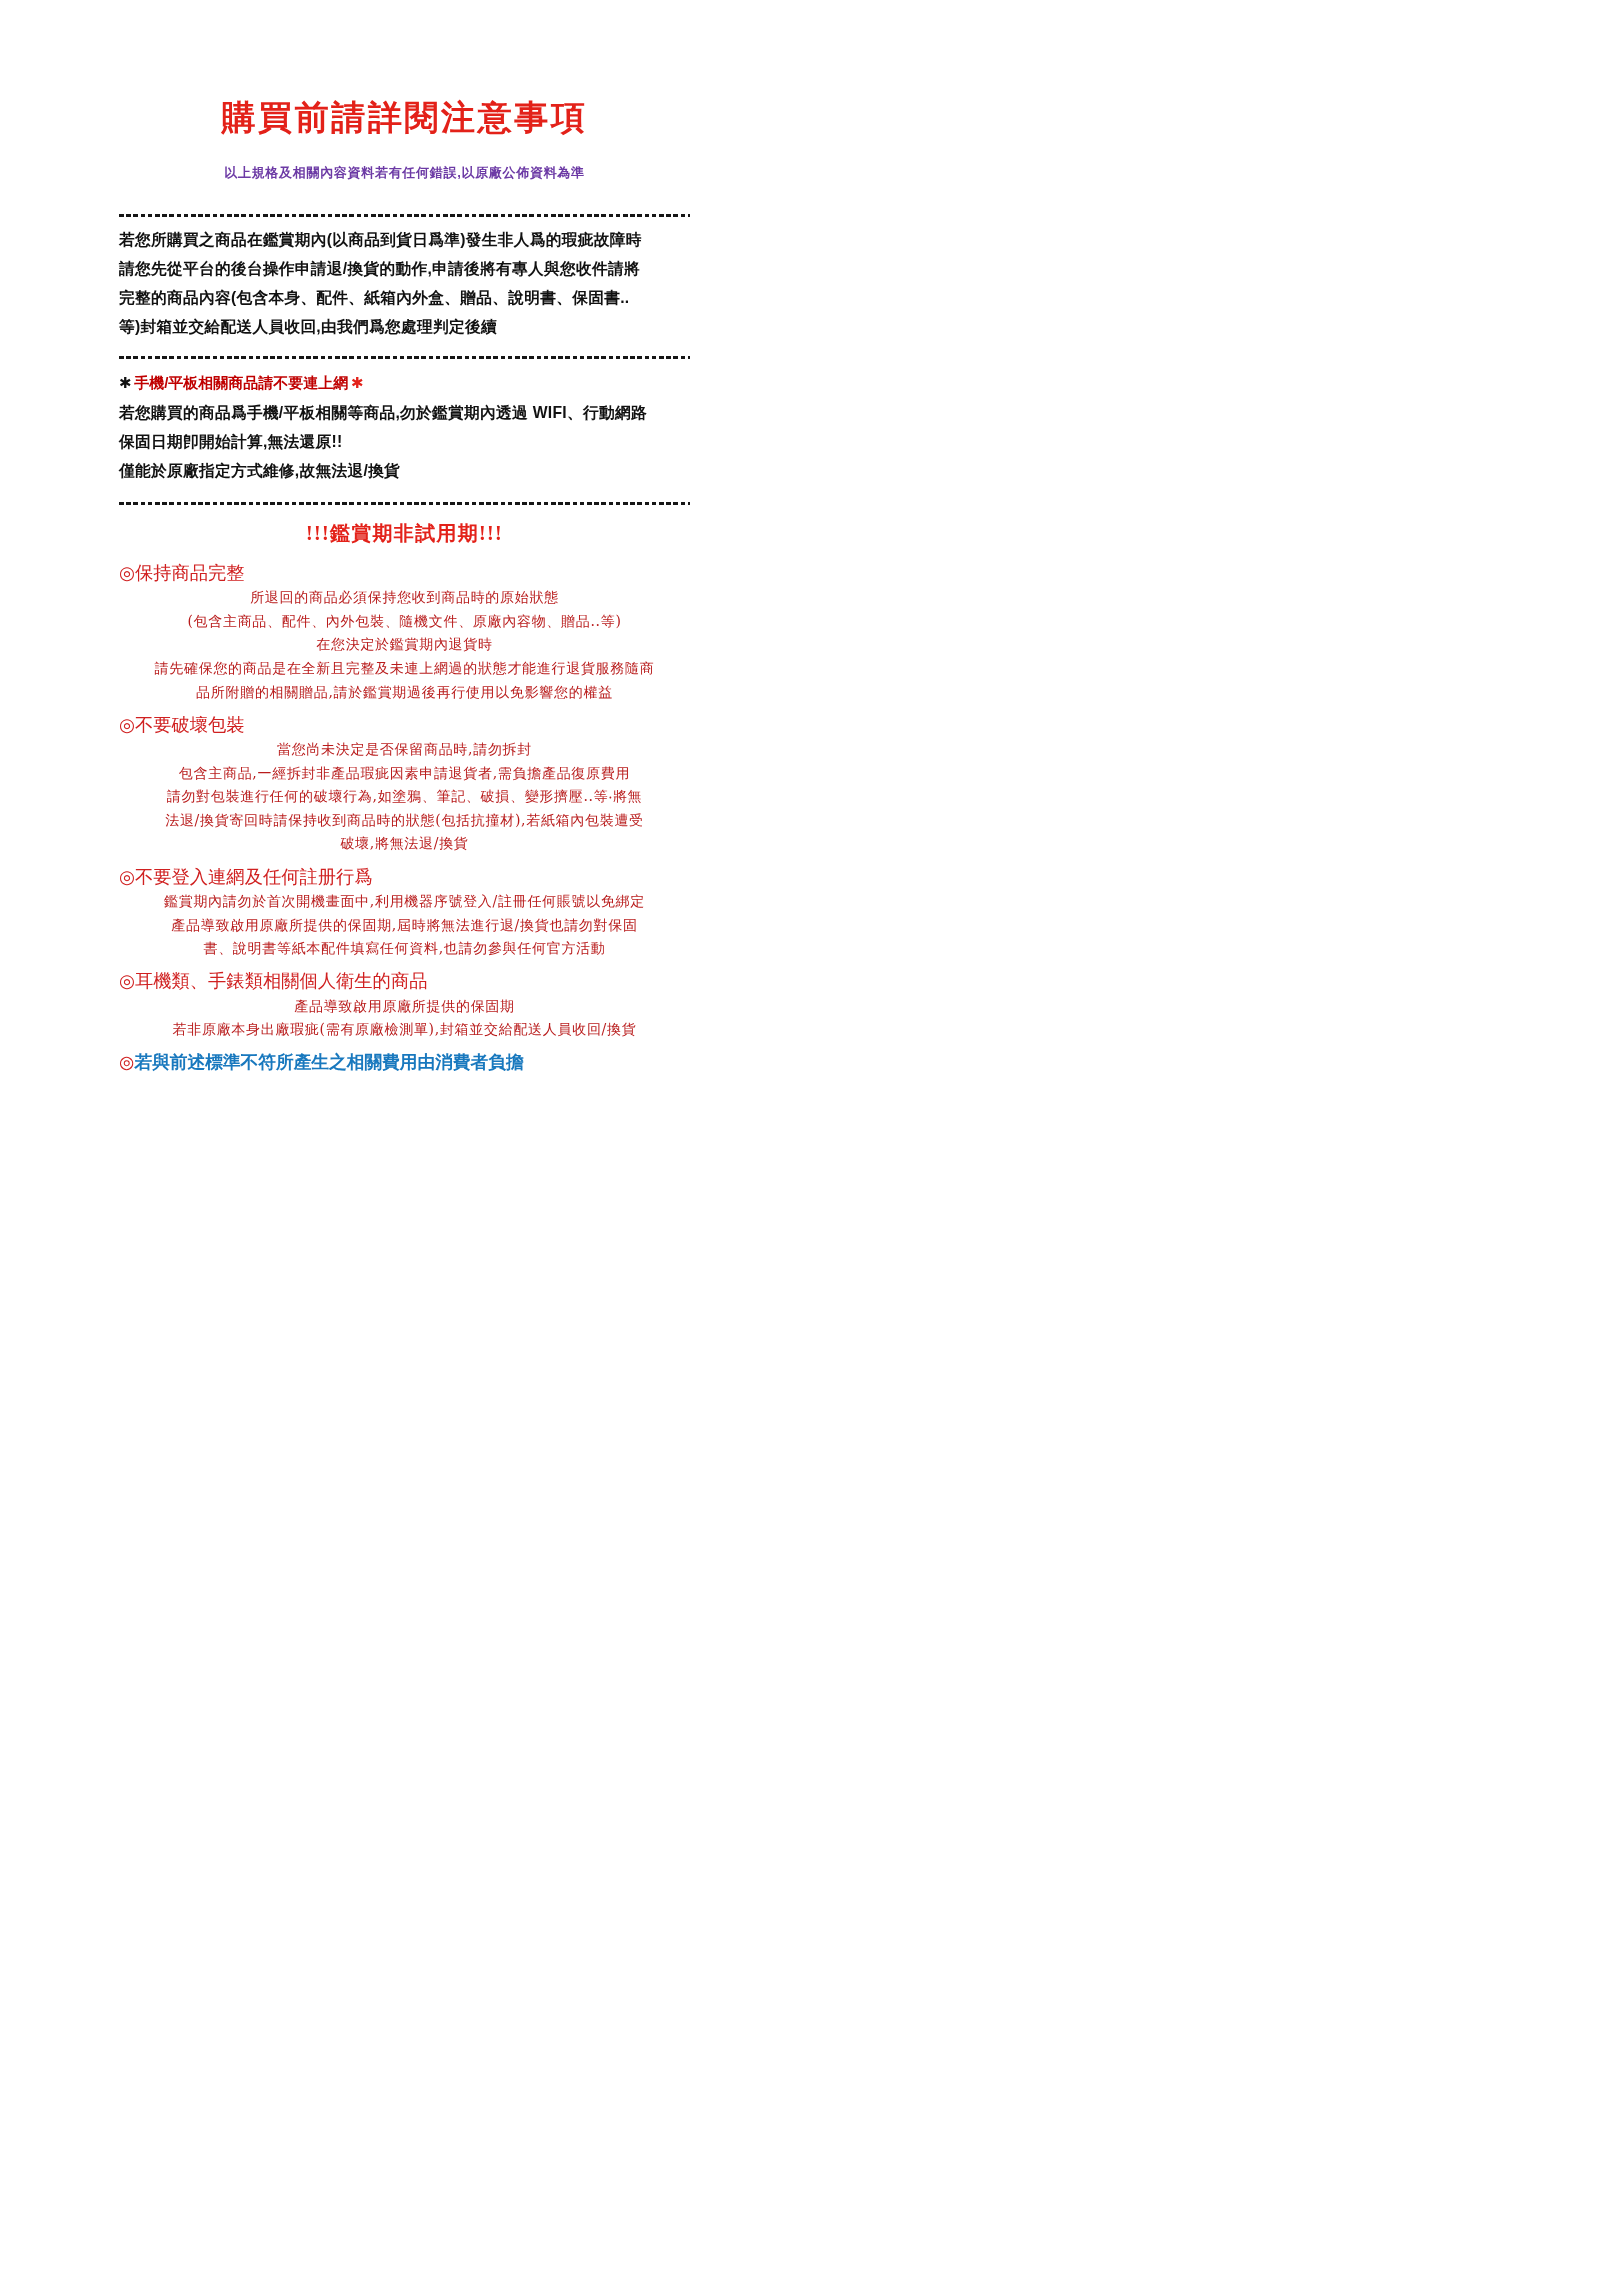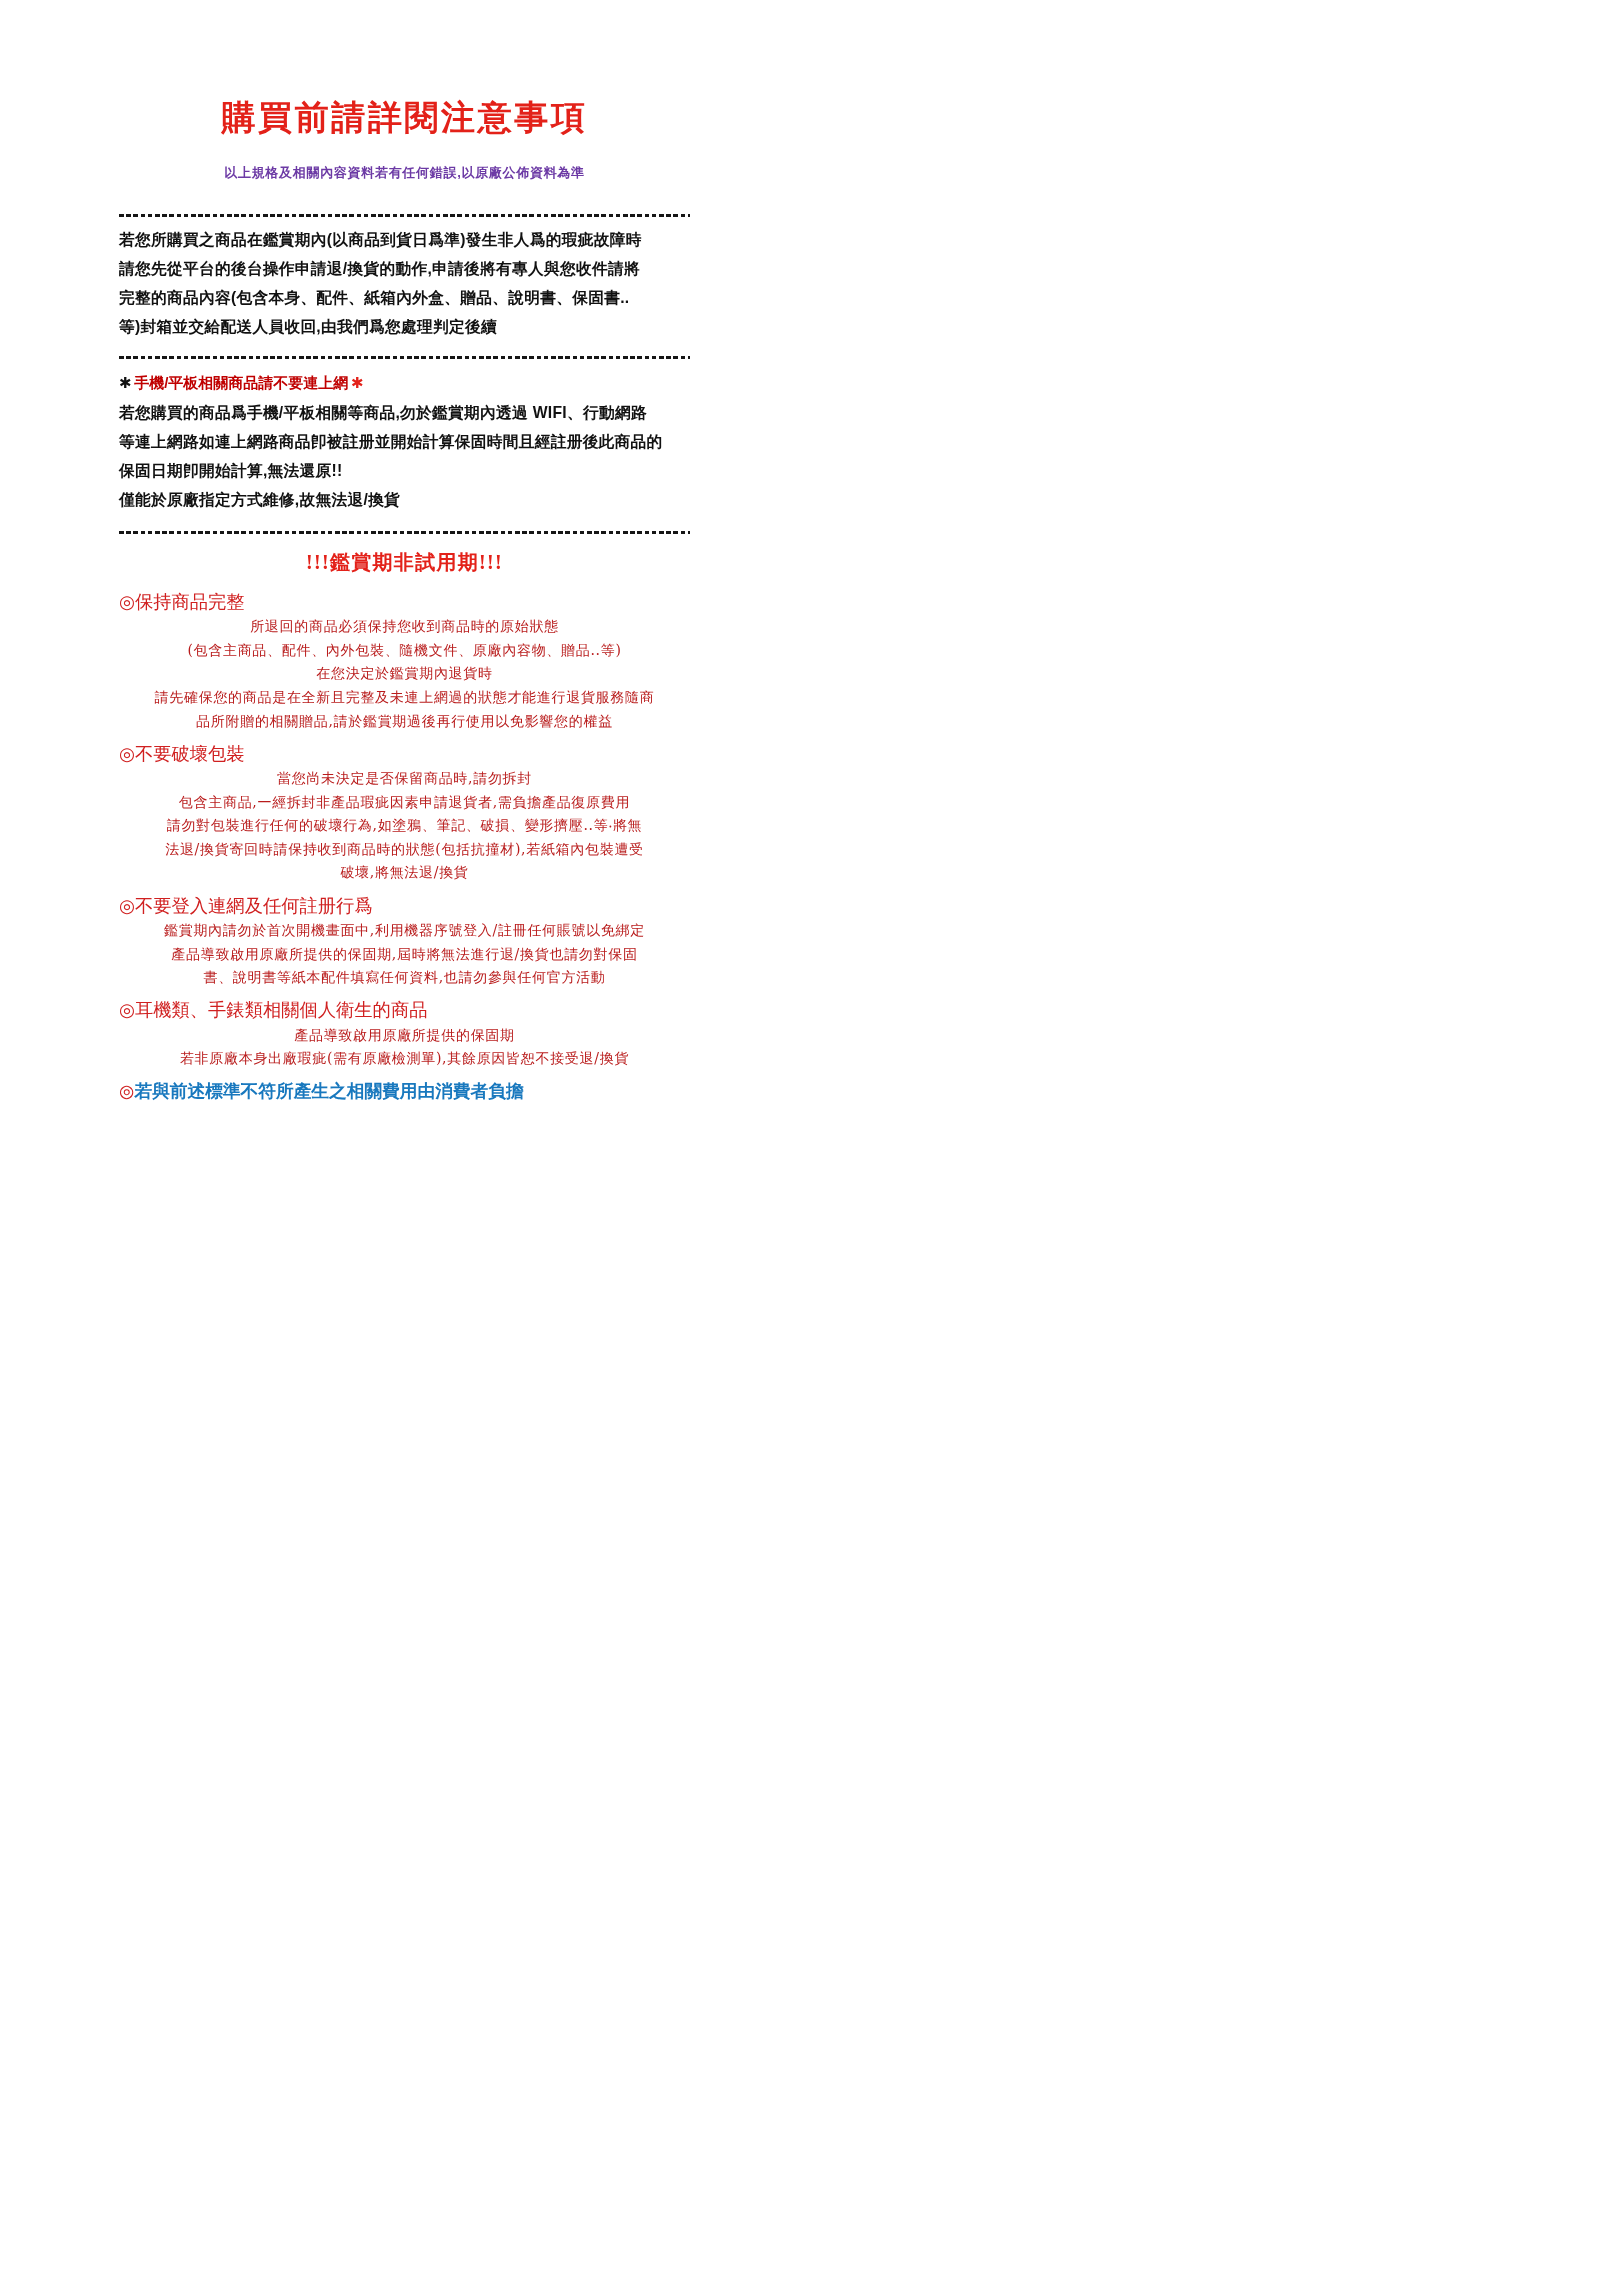"等連上網路如連上網路商品卽被註册並開始計算保固時間且經註册後此商品的" div.gline { html: <div>等連上網路如連上網路商品卽被註册並開始計算保固時間且經註册後此商品的</div> -> none }
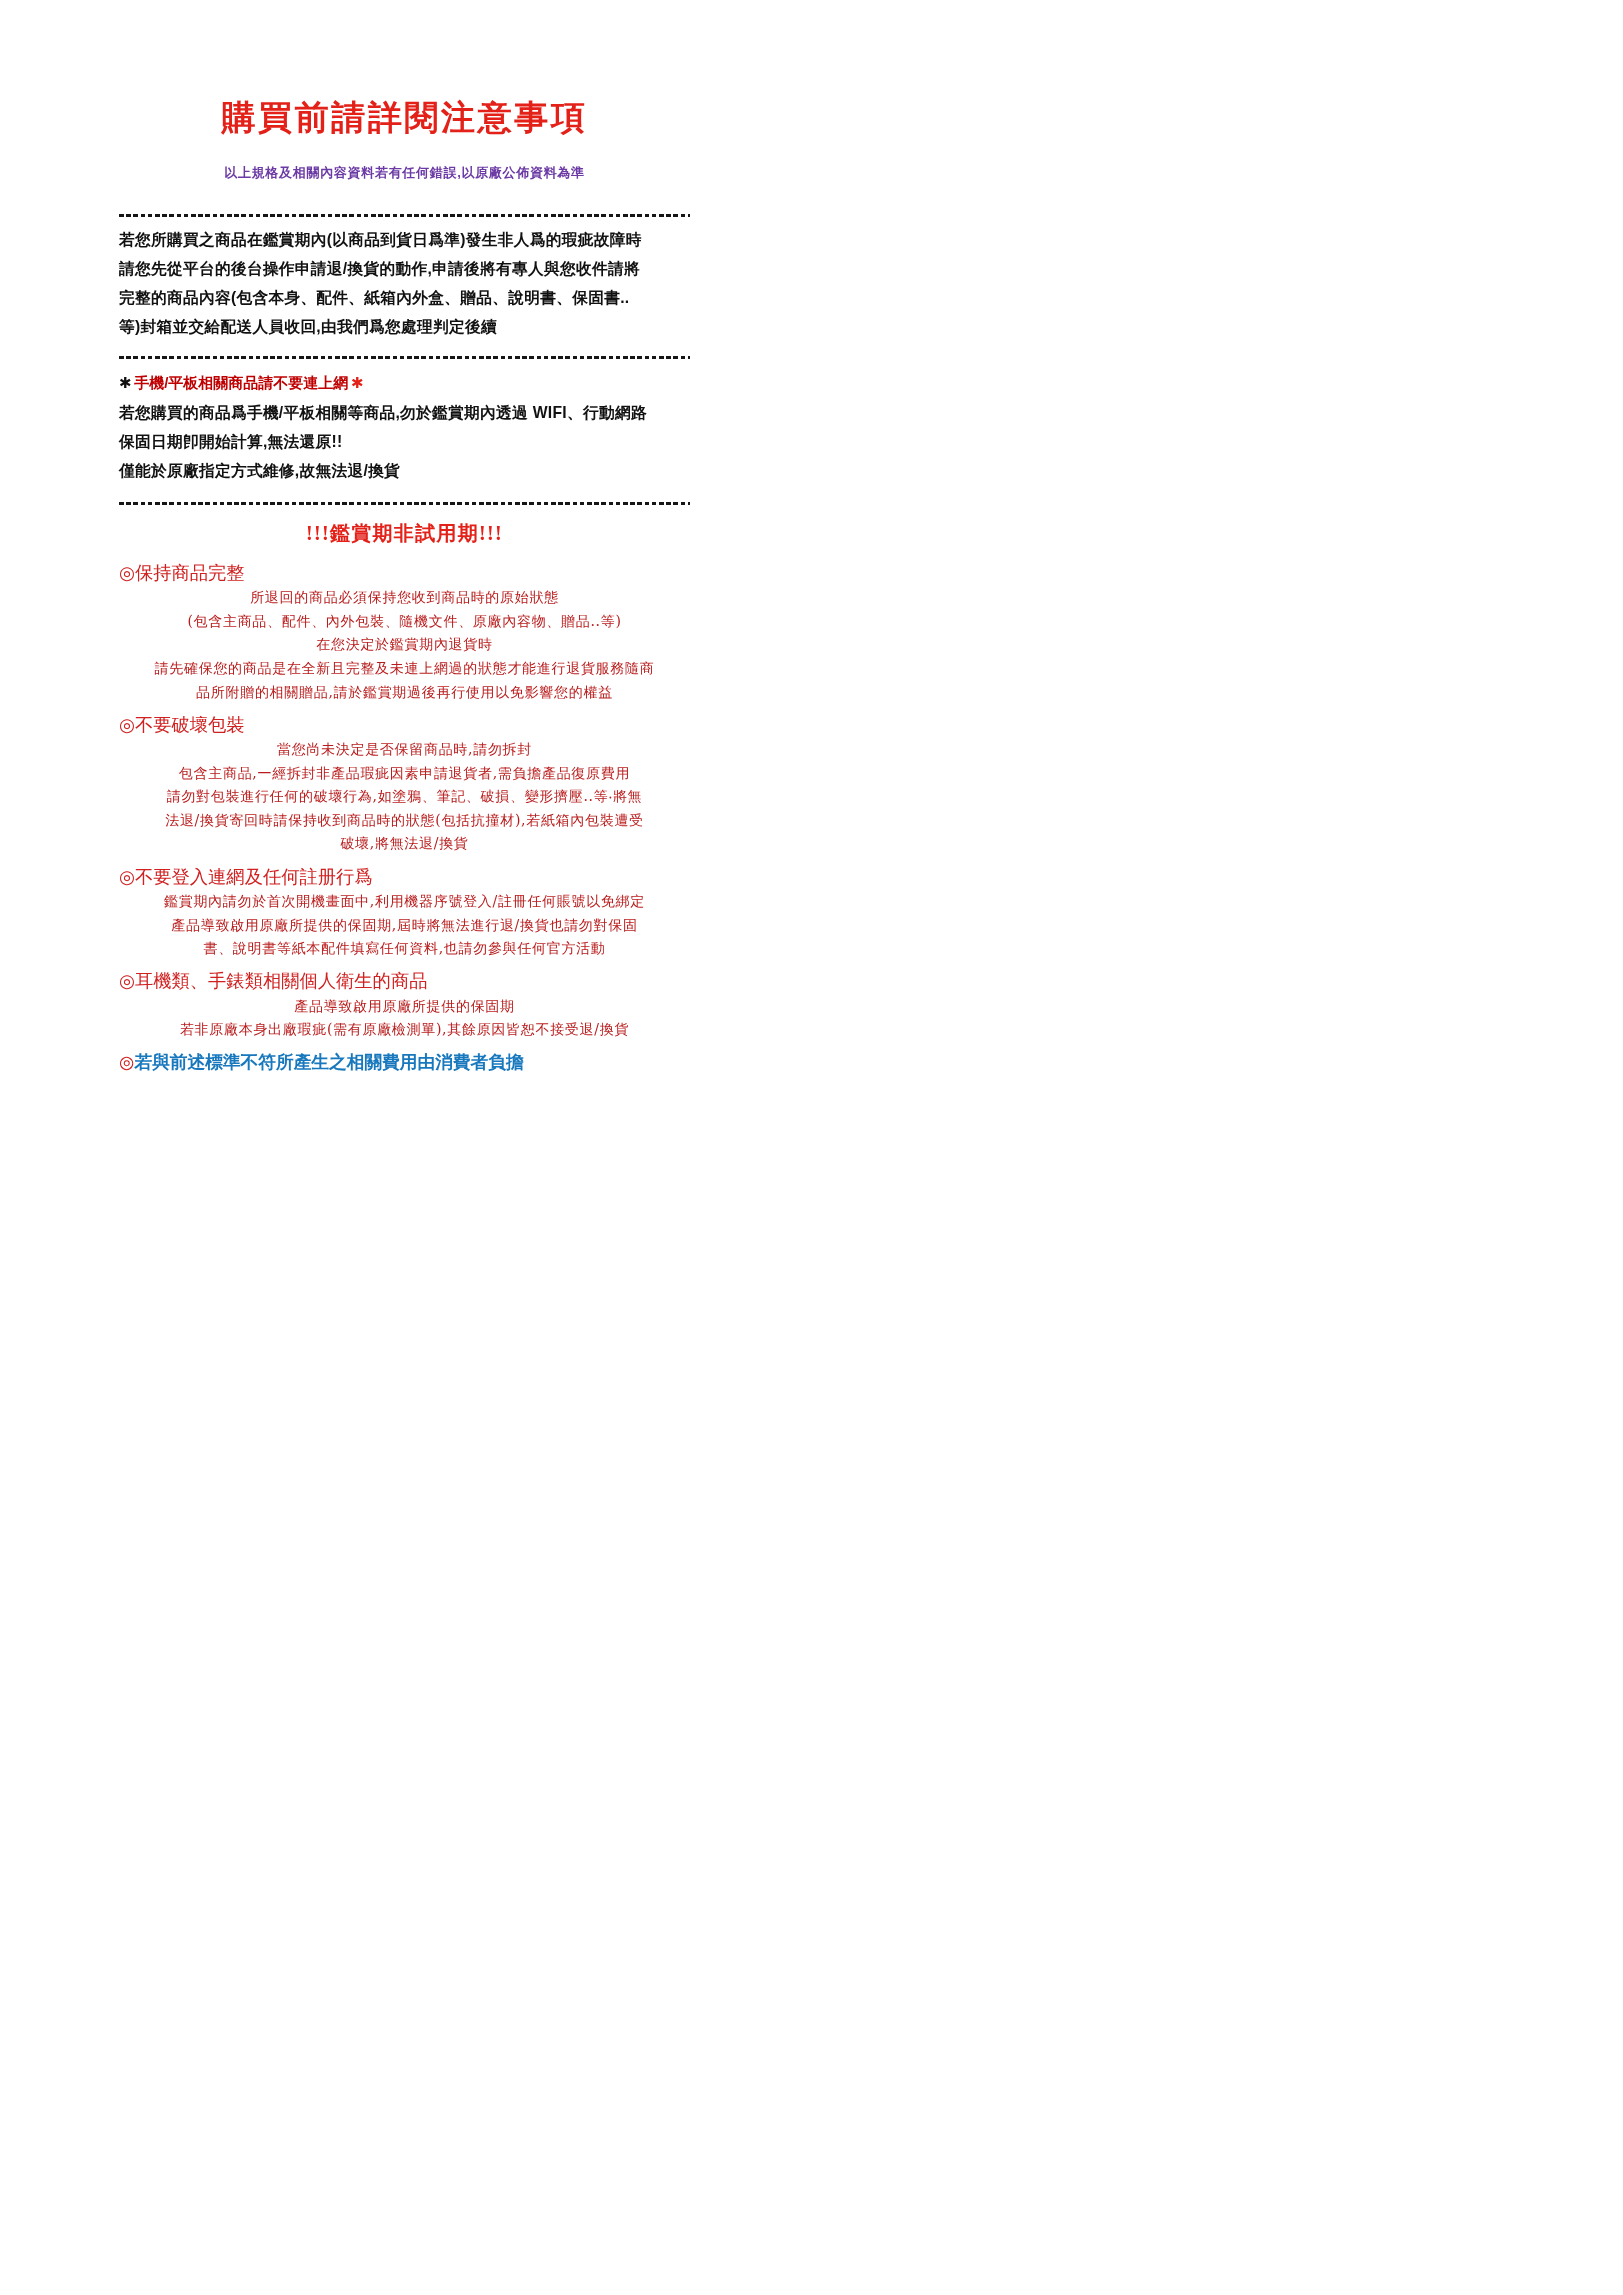"若非原廠本身出廠瑕疵(需有原廠檢測單),其餘原因皆恕不接受退/換貨" div.kline { text: ,其餘原因皆恕不接受退/ -> ,封箱並交給配送人員收回/ }
